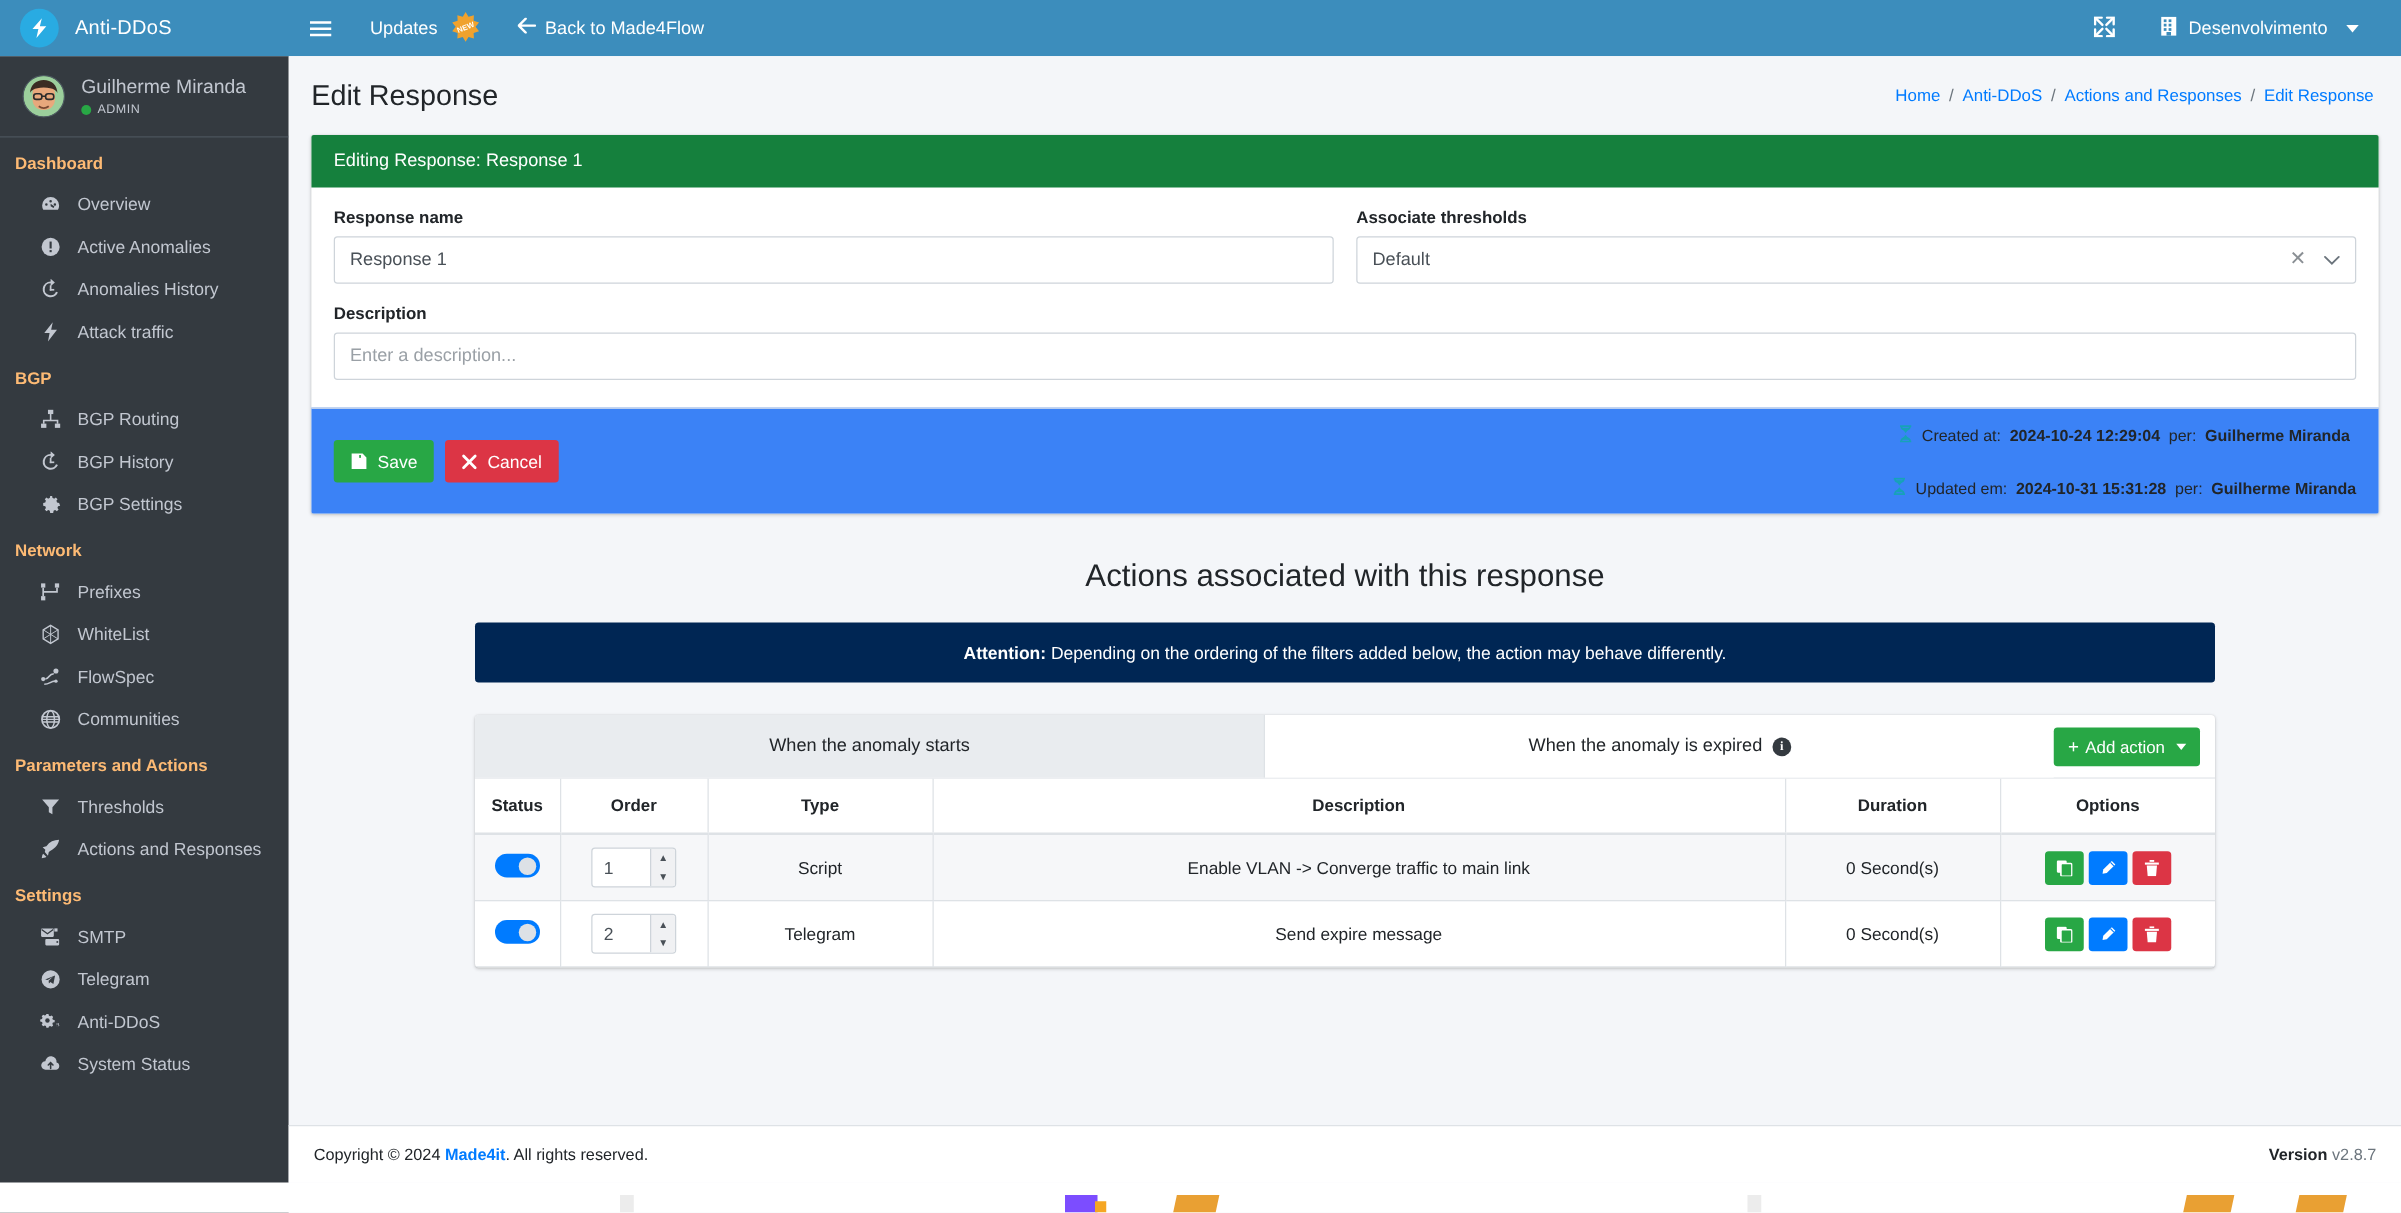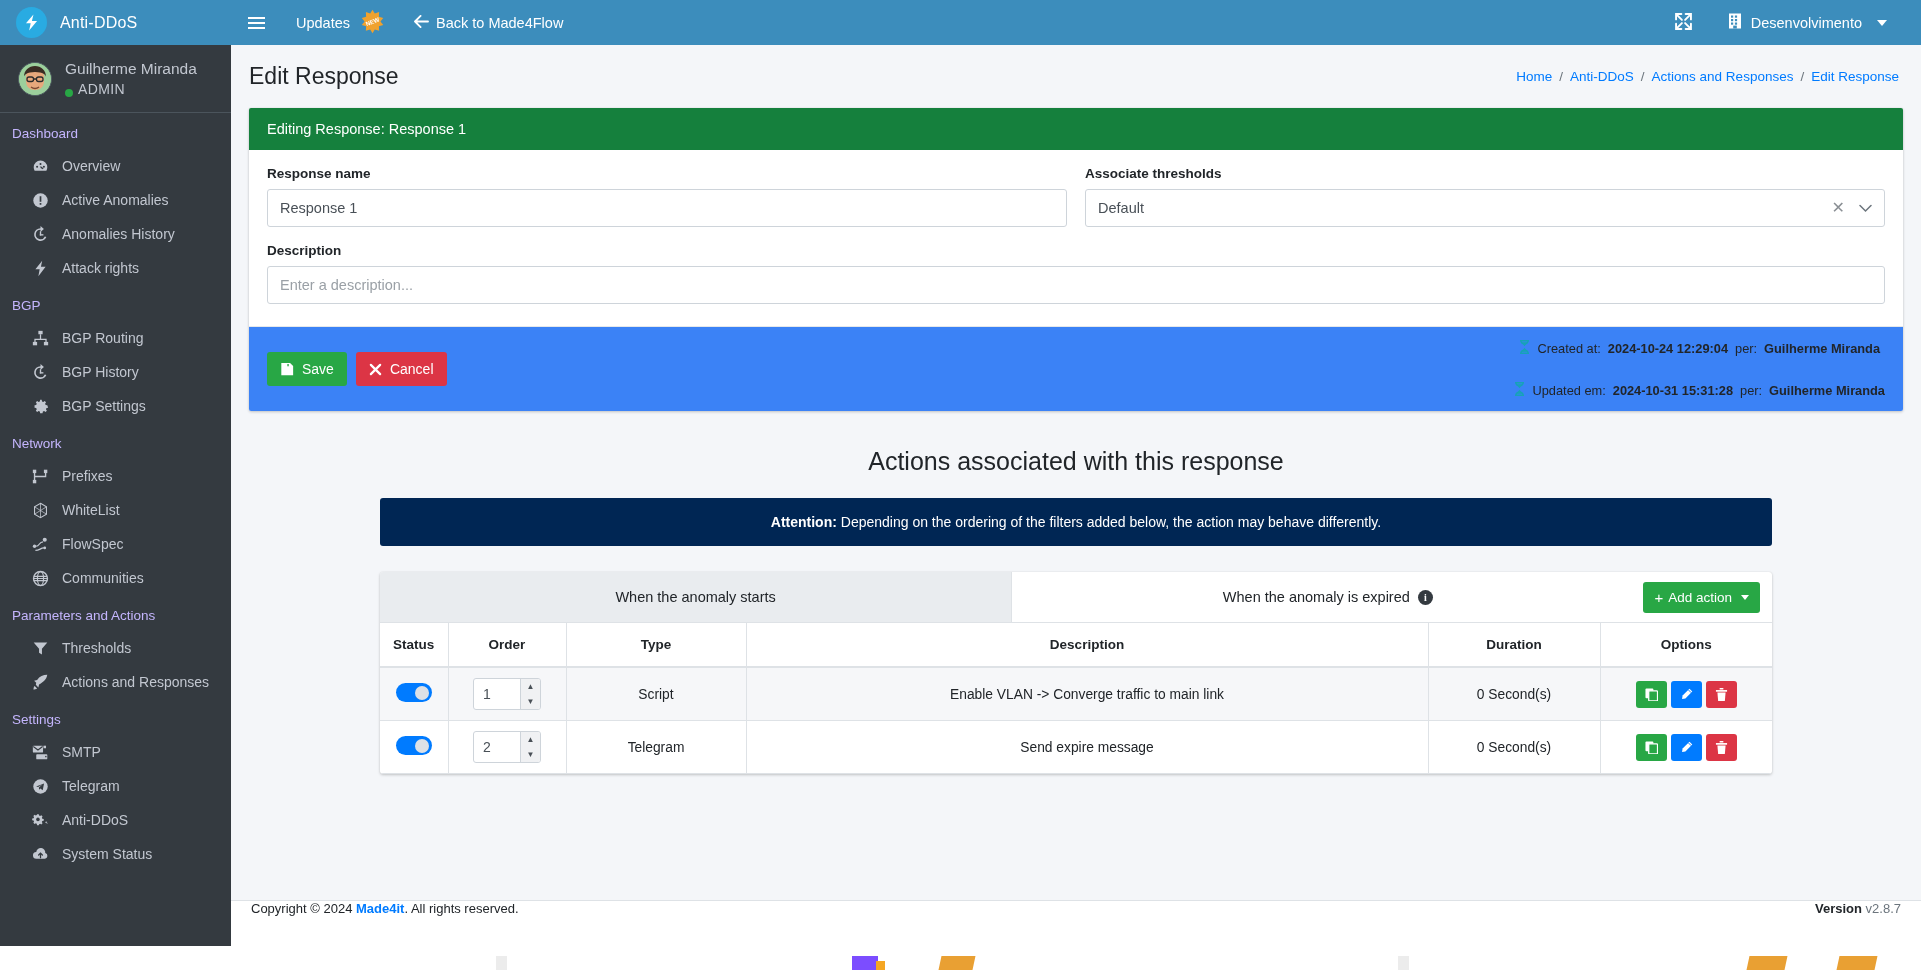"ADMIN" .user-role { align-items: flex-end -> center; font-size: 14px -> 10px }
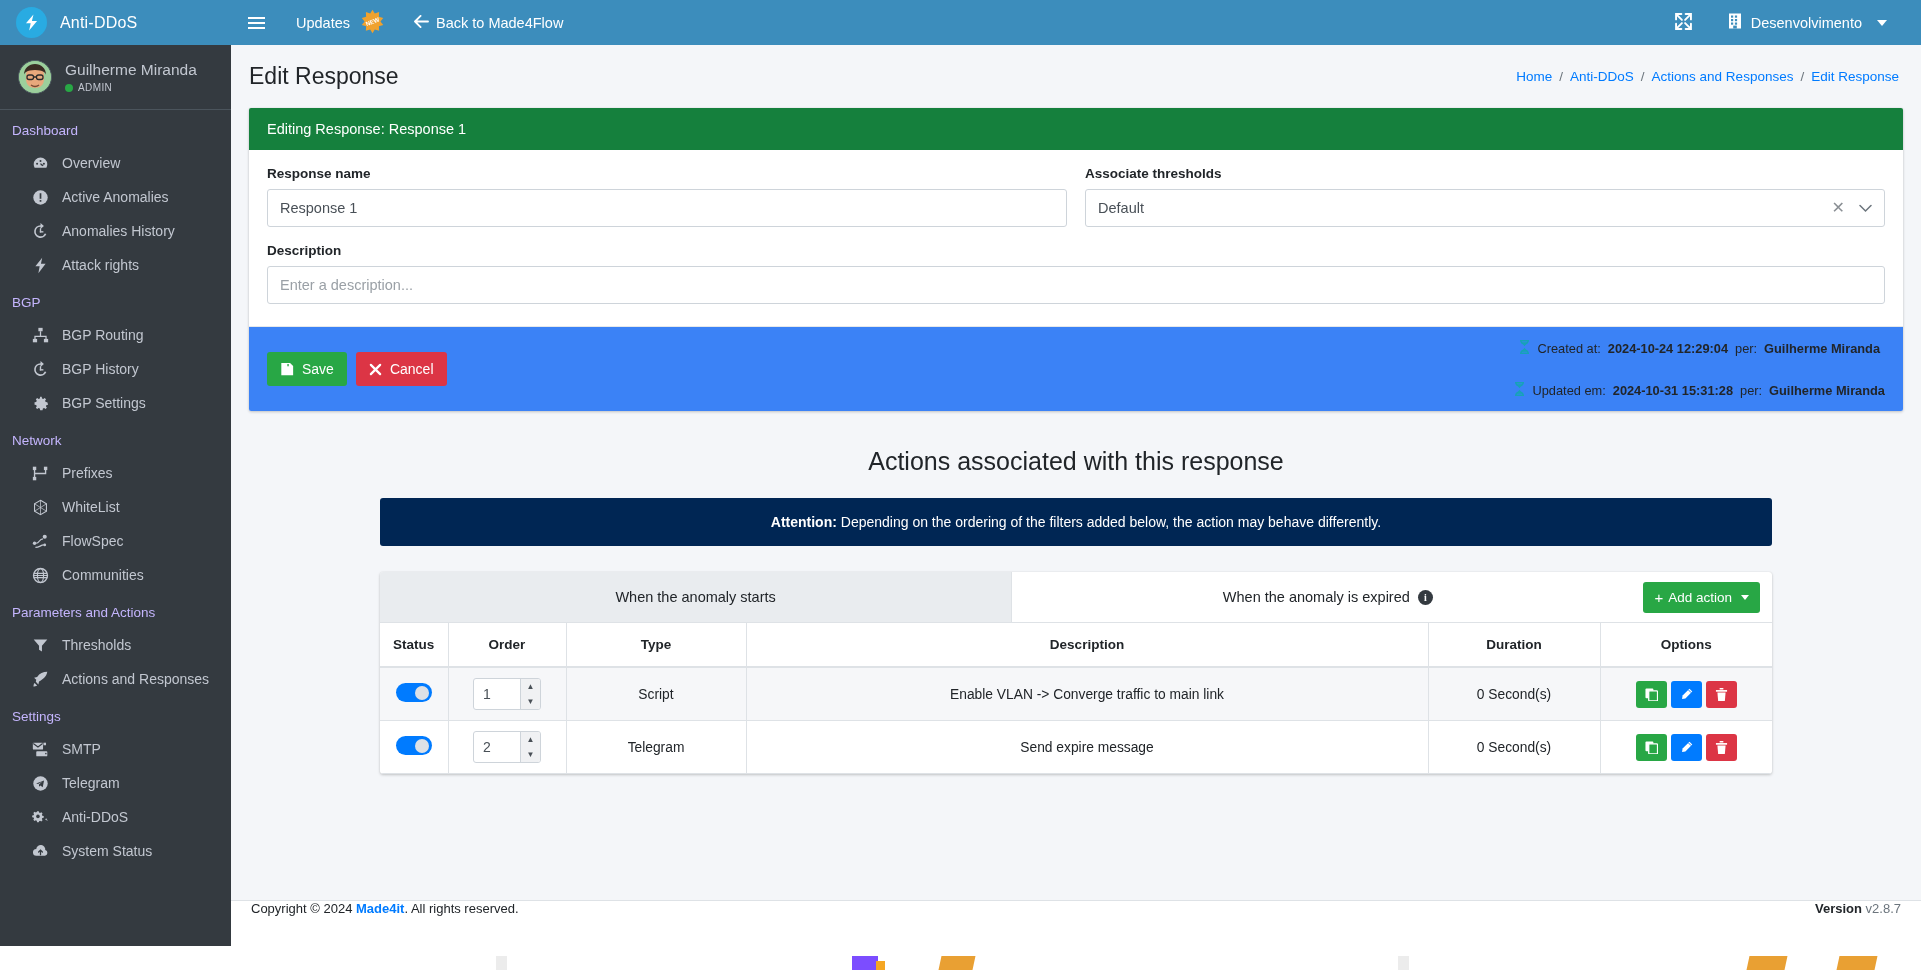"Dashboard" .nav-section { color: #c4b5fd -> #fdba74; font-weight: none -> bold }
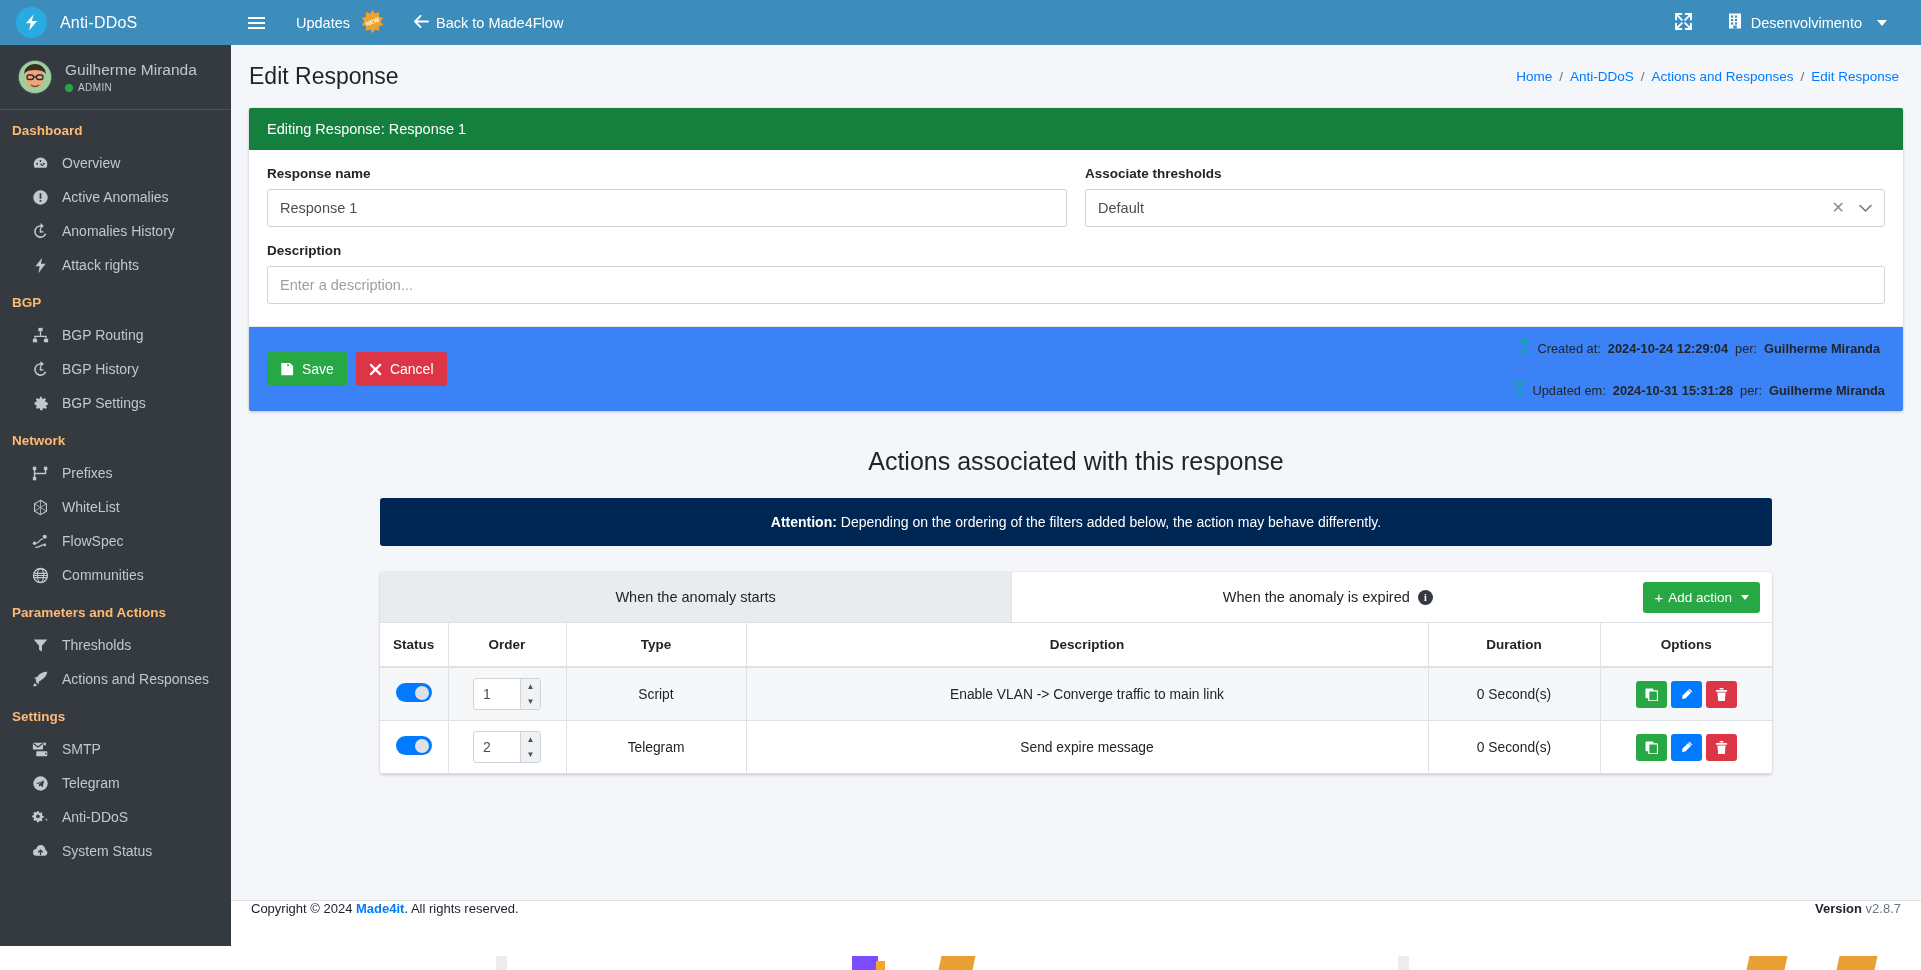"Attack rights" span { text: rights -> traffic }
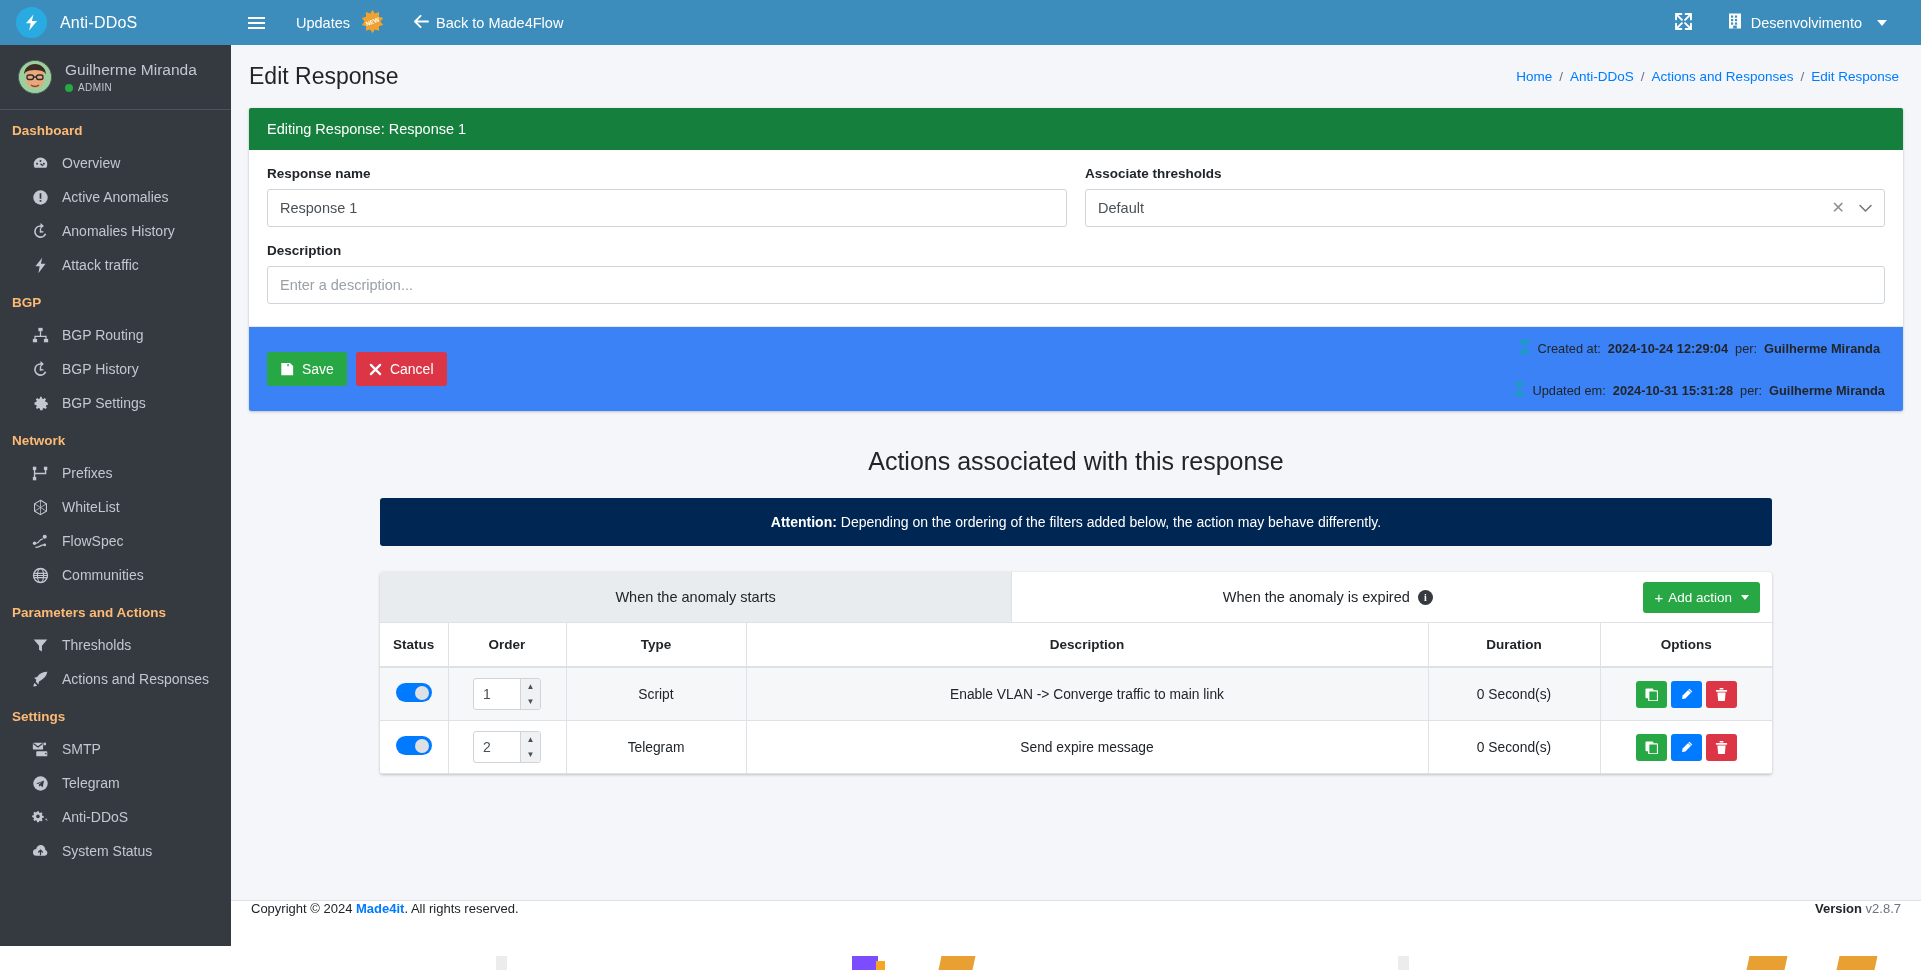"Copyright © 2024 Made4it. All" .footer { align-items: none -> center }
